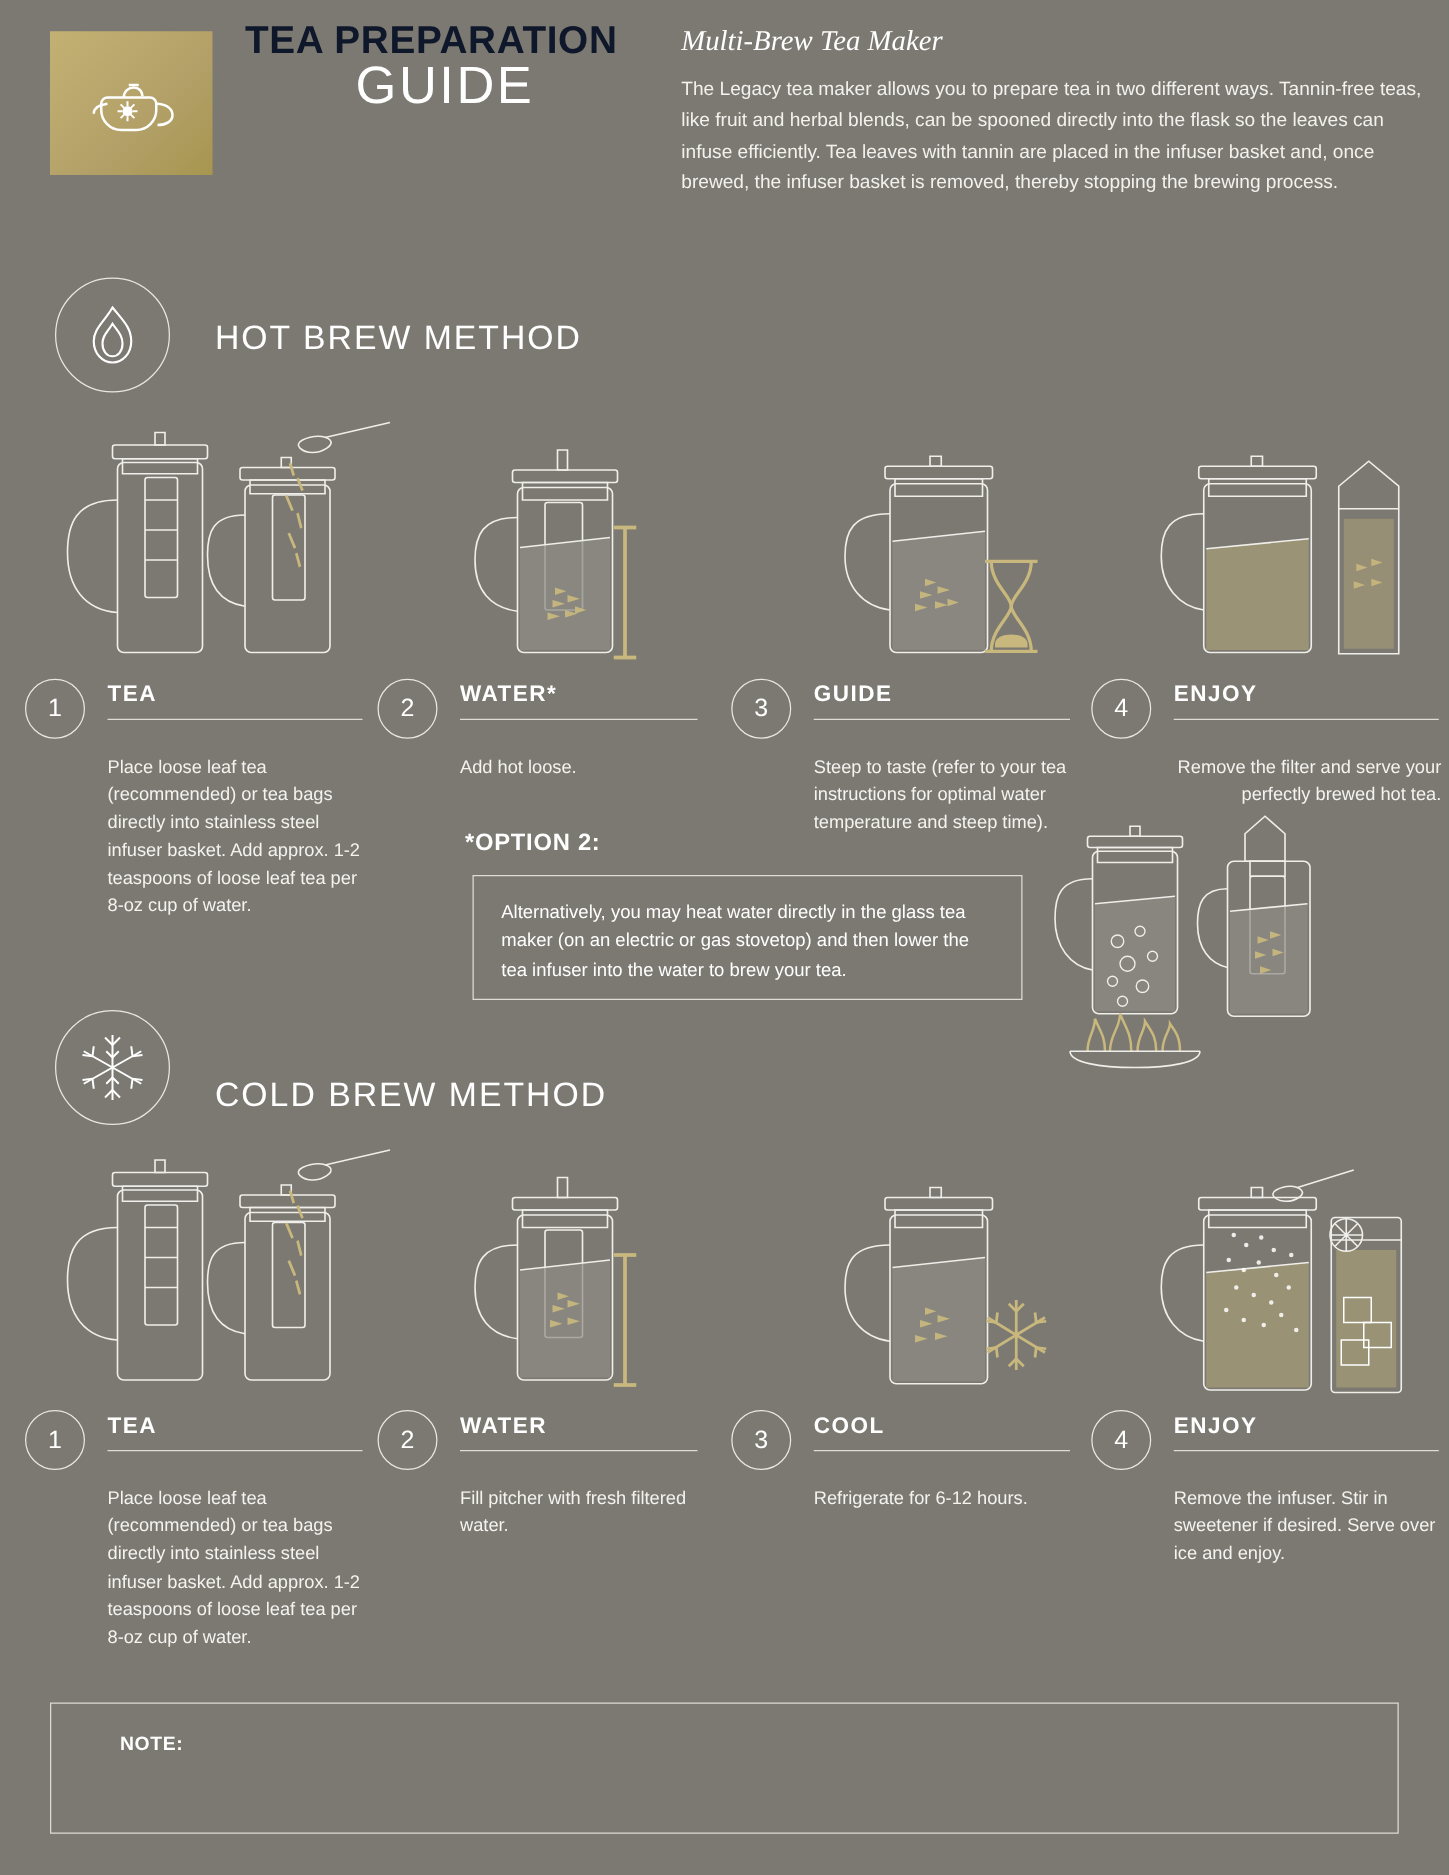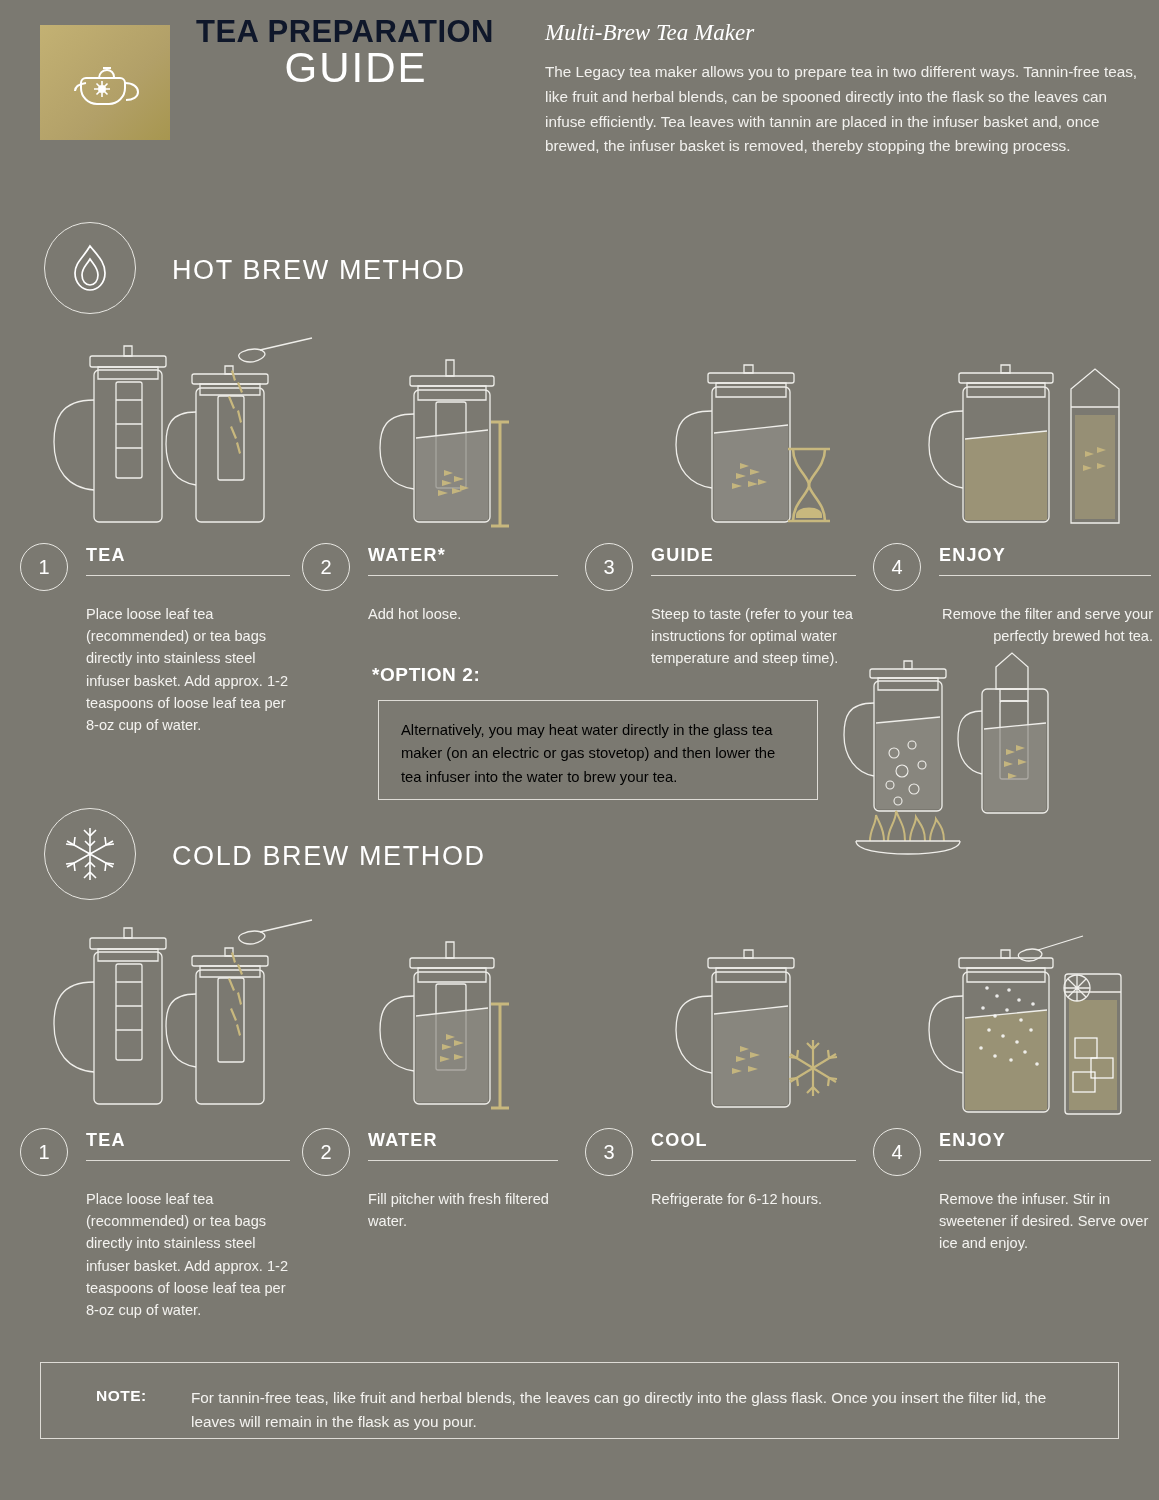"Alternatively, you may heat water" .opt-box p { color: #000000 -> #ffffff }
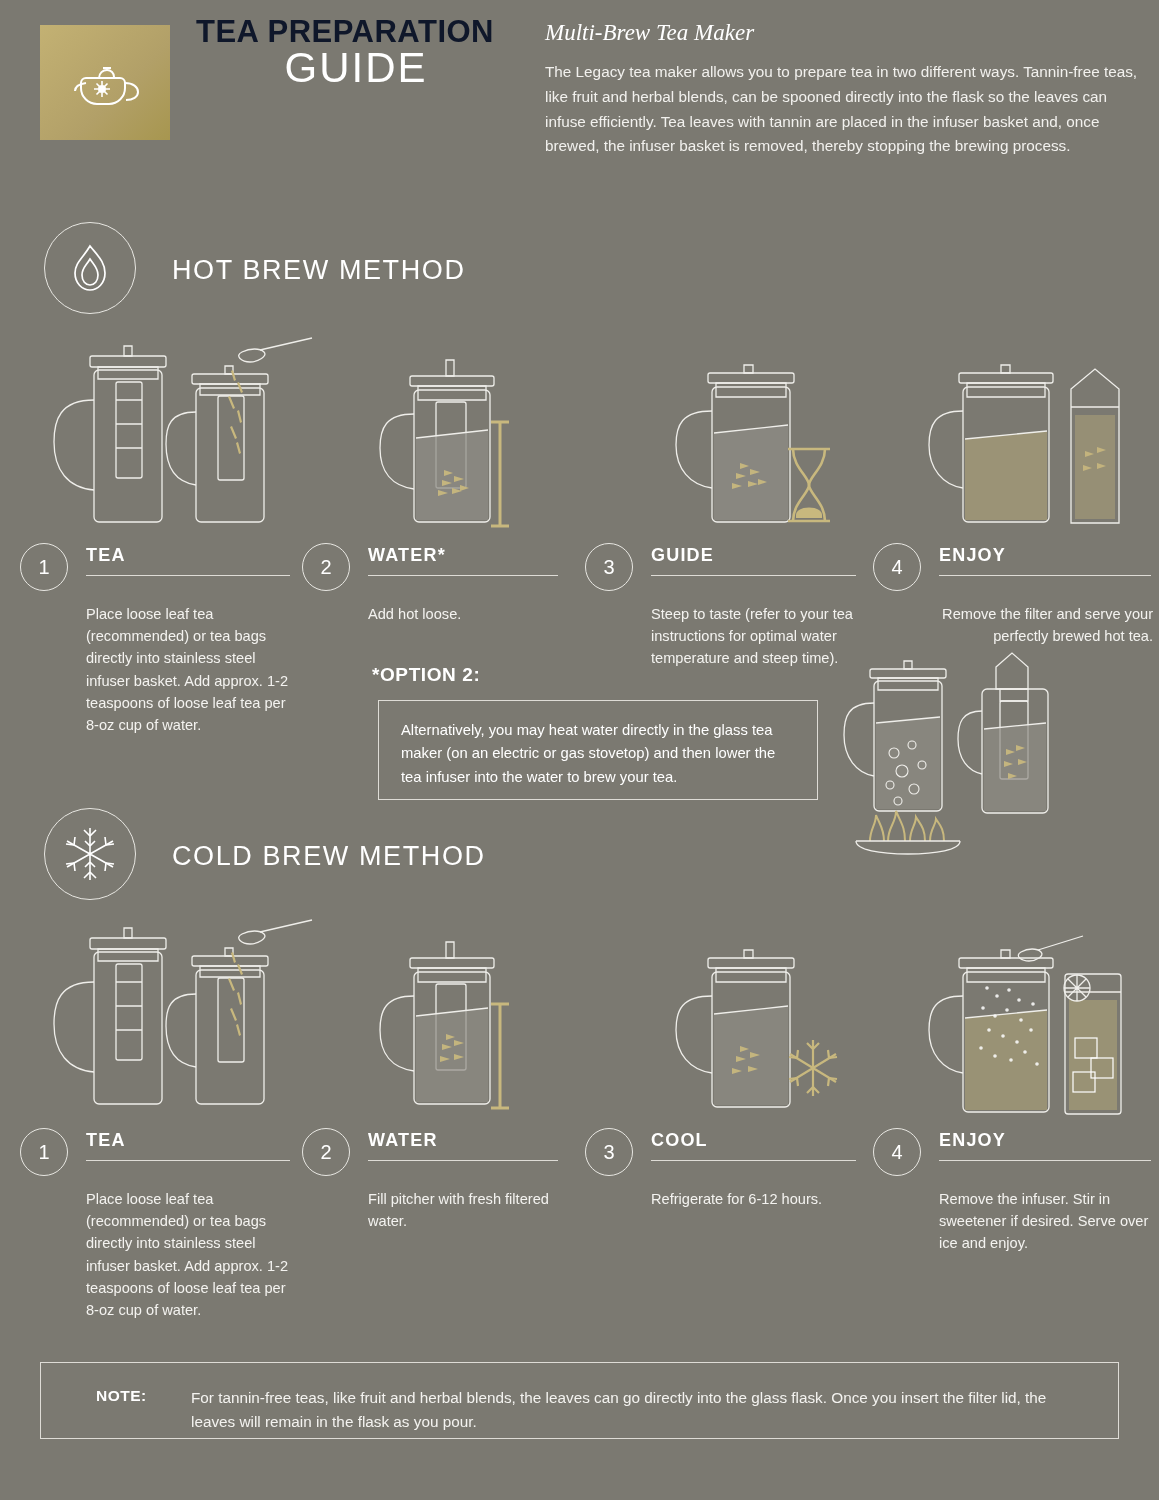"COLD BREW METHOD" div.sec-title { top: 841px -> 861px }
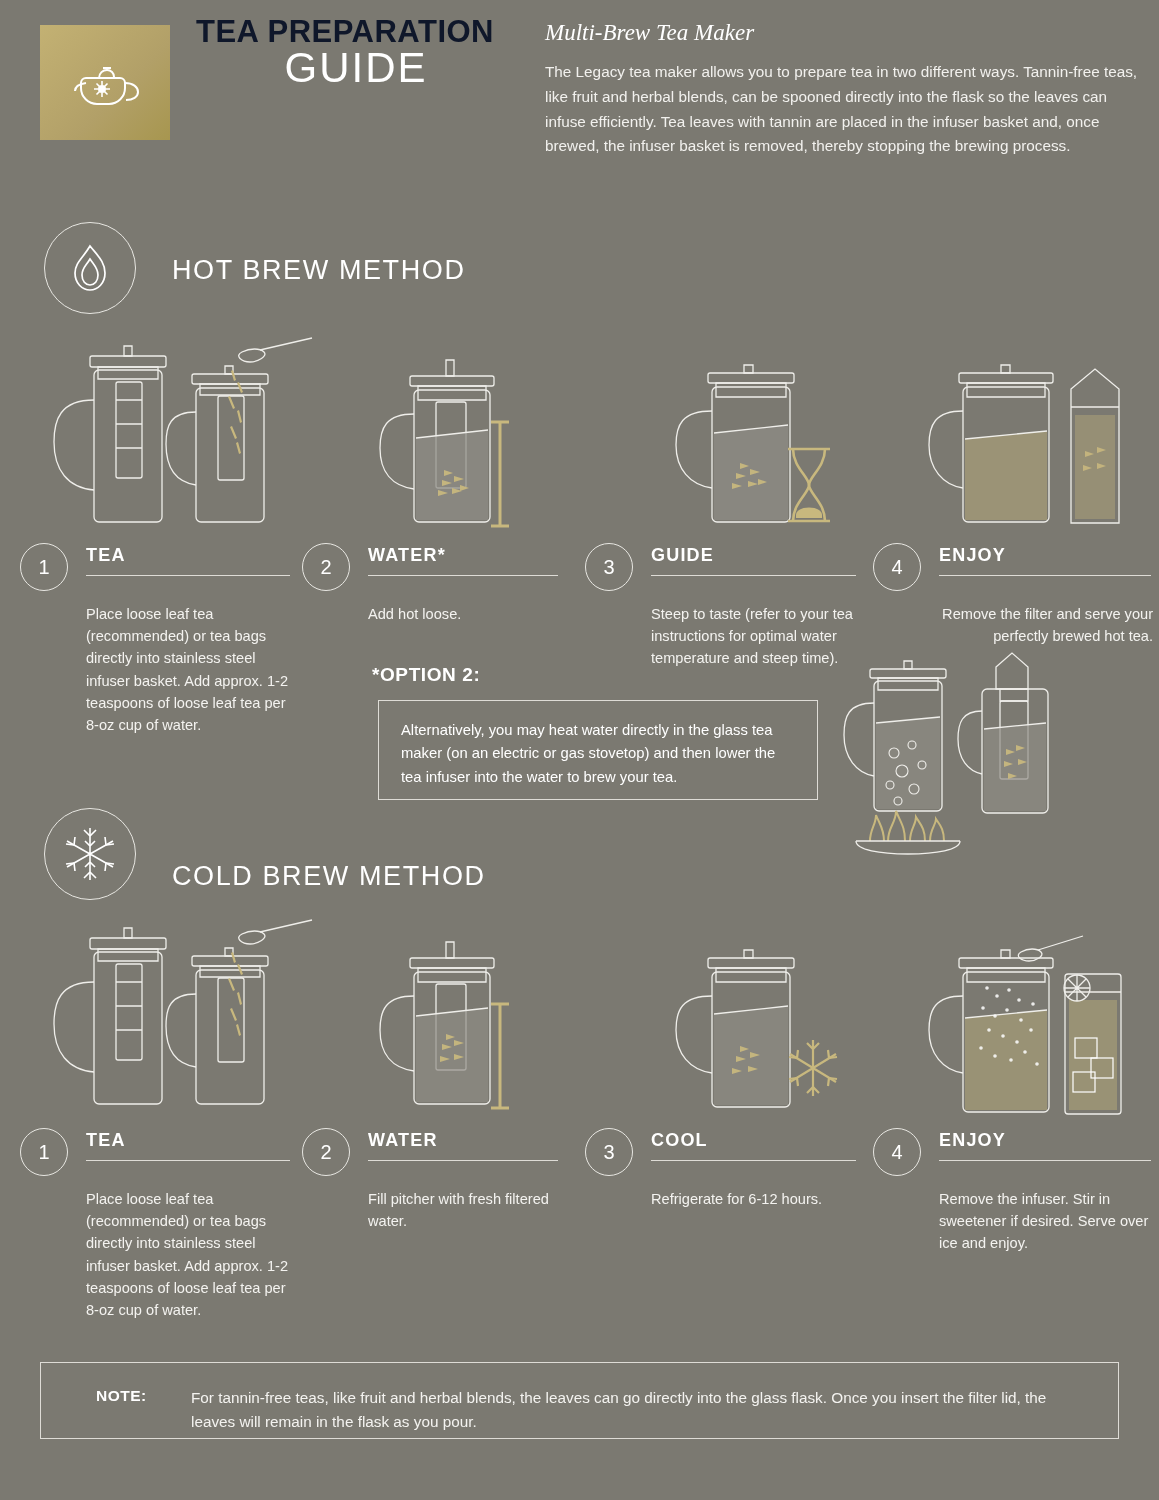"NOTE:" .note-box { height: 77px -> 105px }
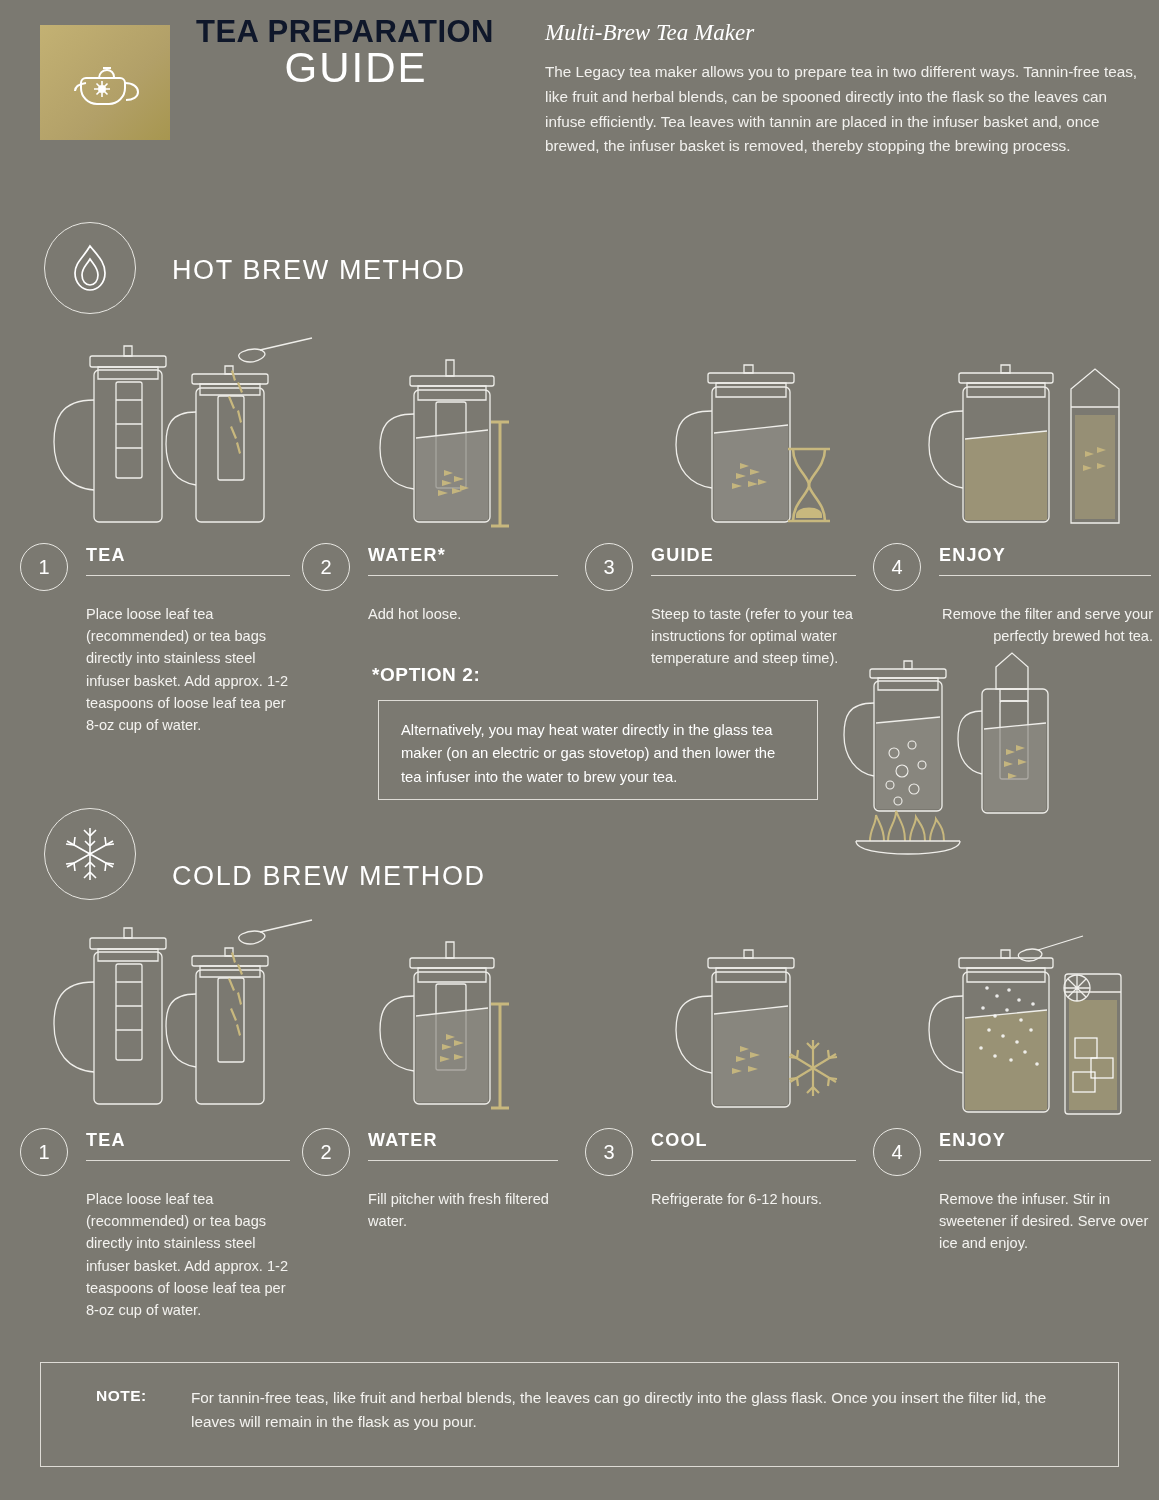"For tannin-free teas, like fruit" div.note-text { html: <div>For tannin-free teas, like fruit and herbal blends, the leaves can go directly into the glass flask. Once you insert the filter lid, the leaves will remain in the flask as you pour.</div> -> none }
